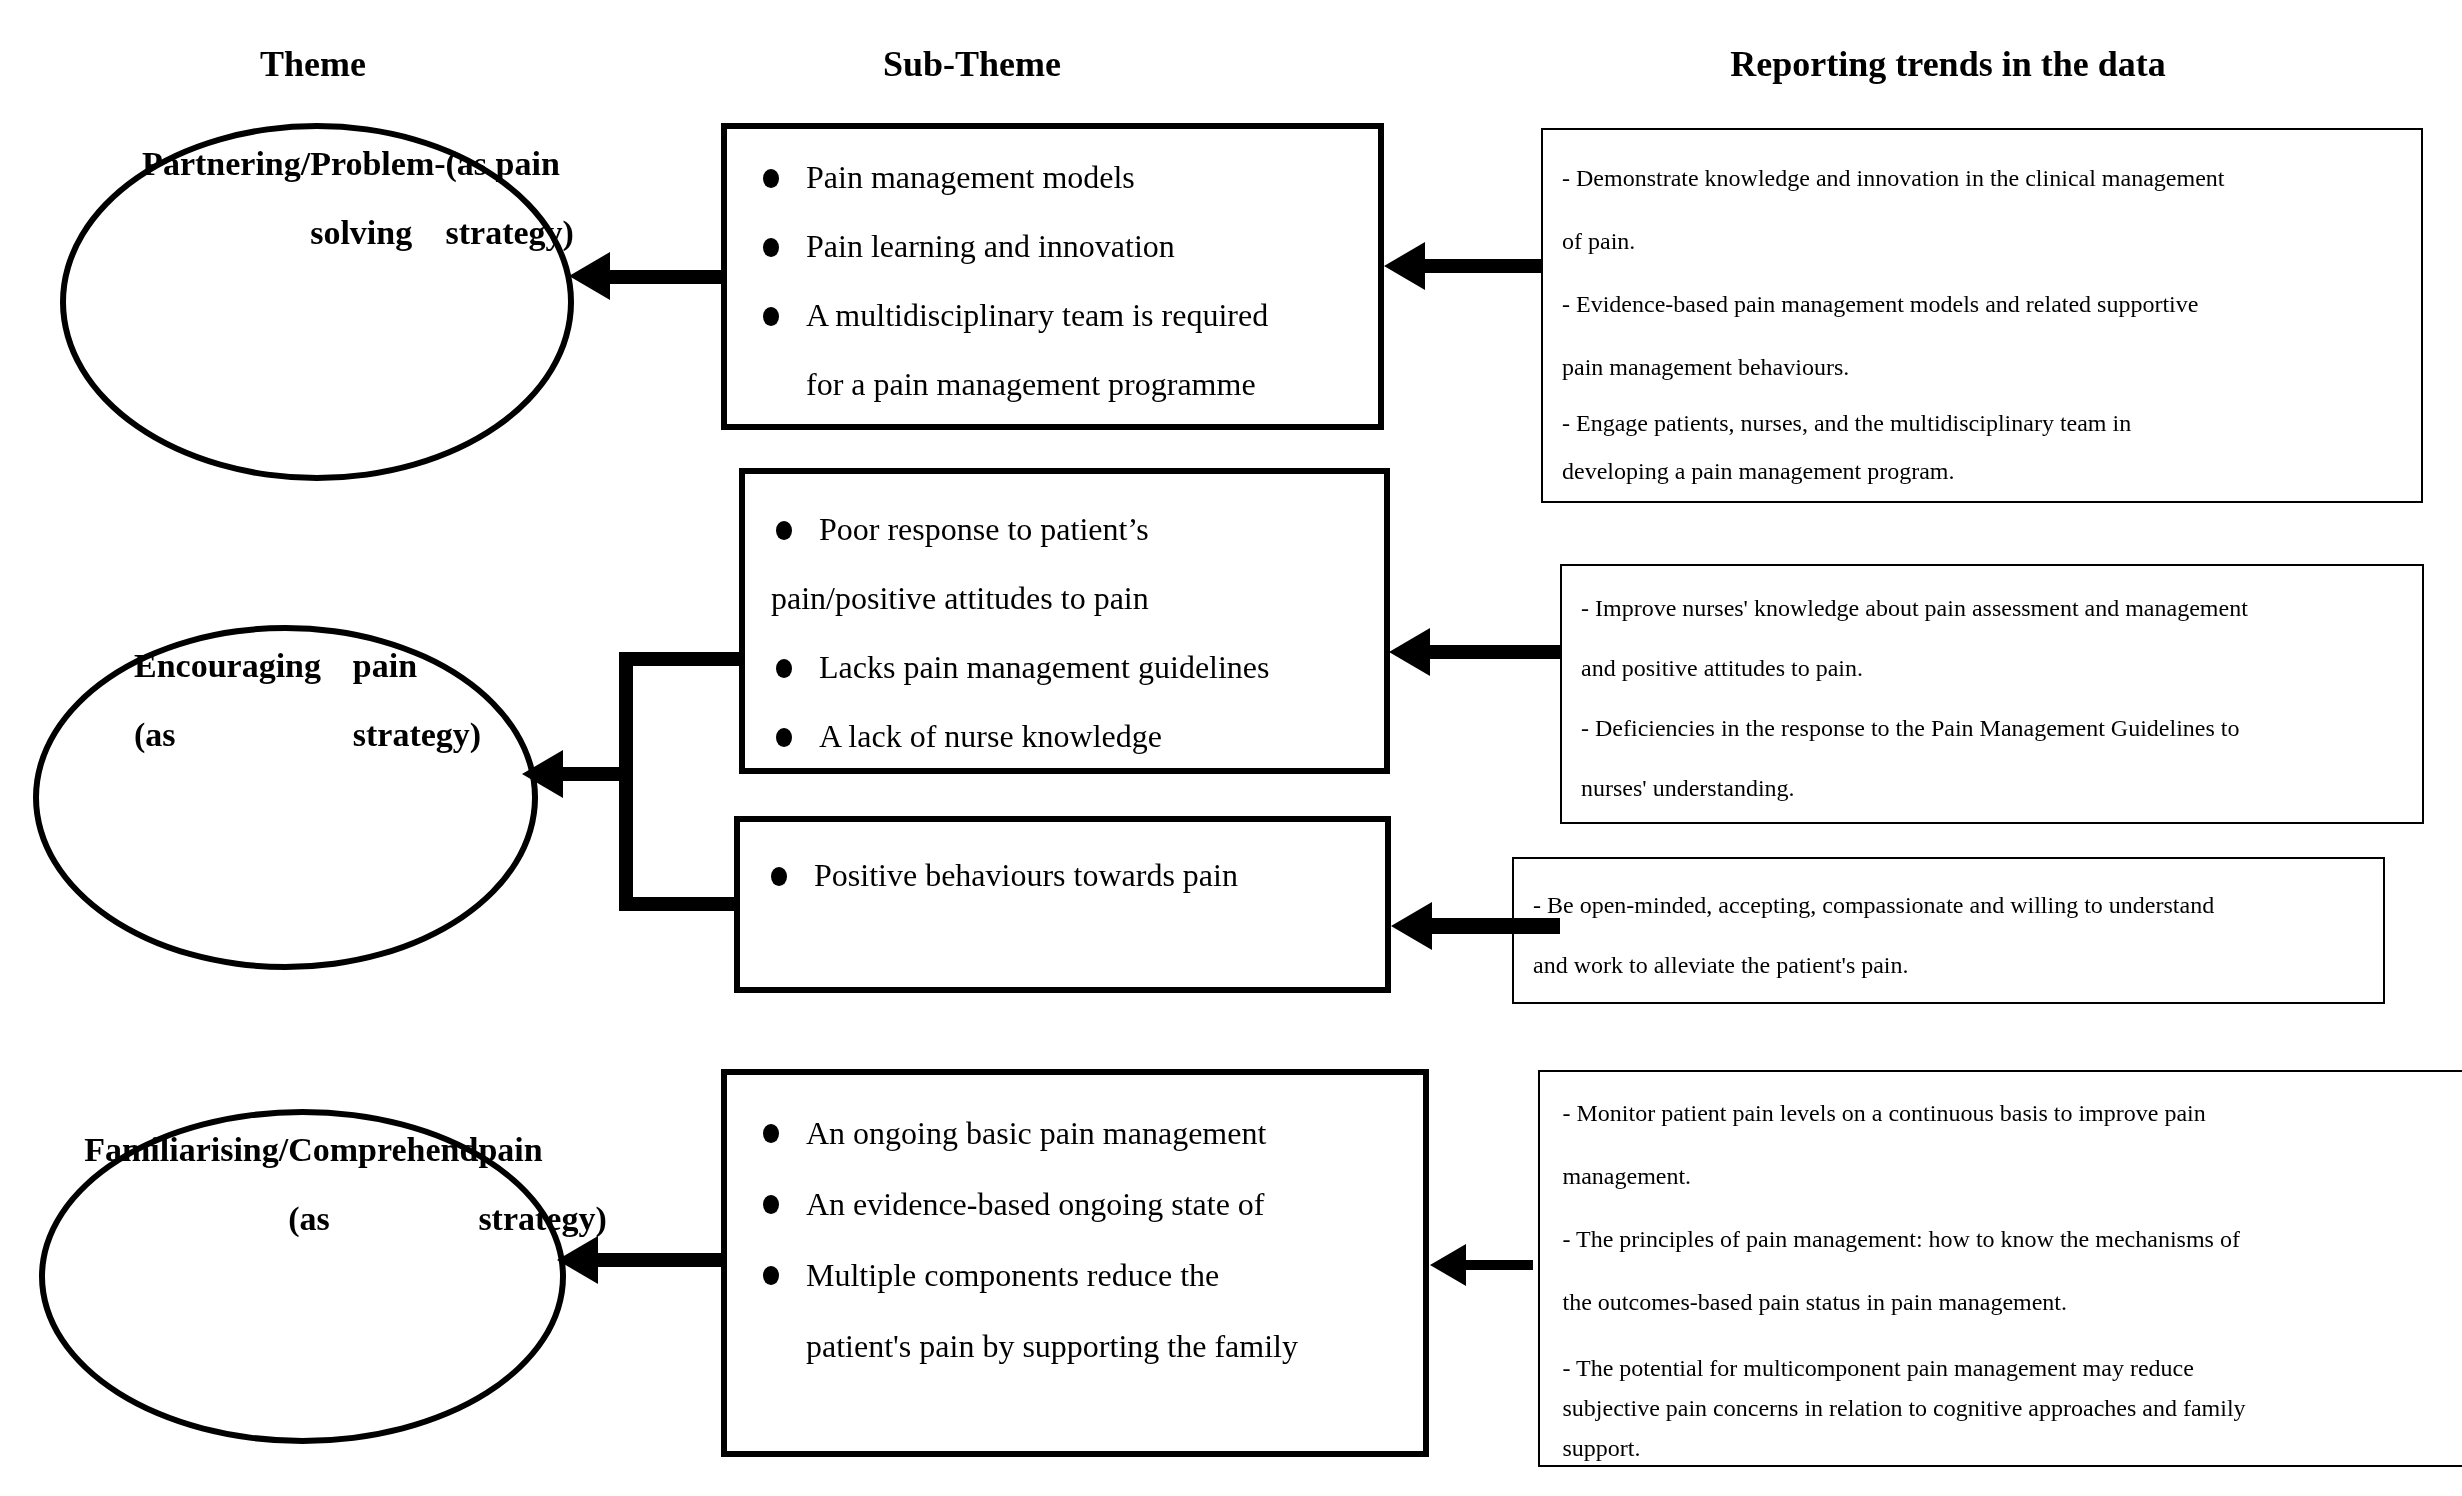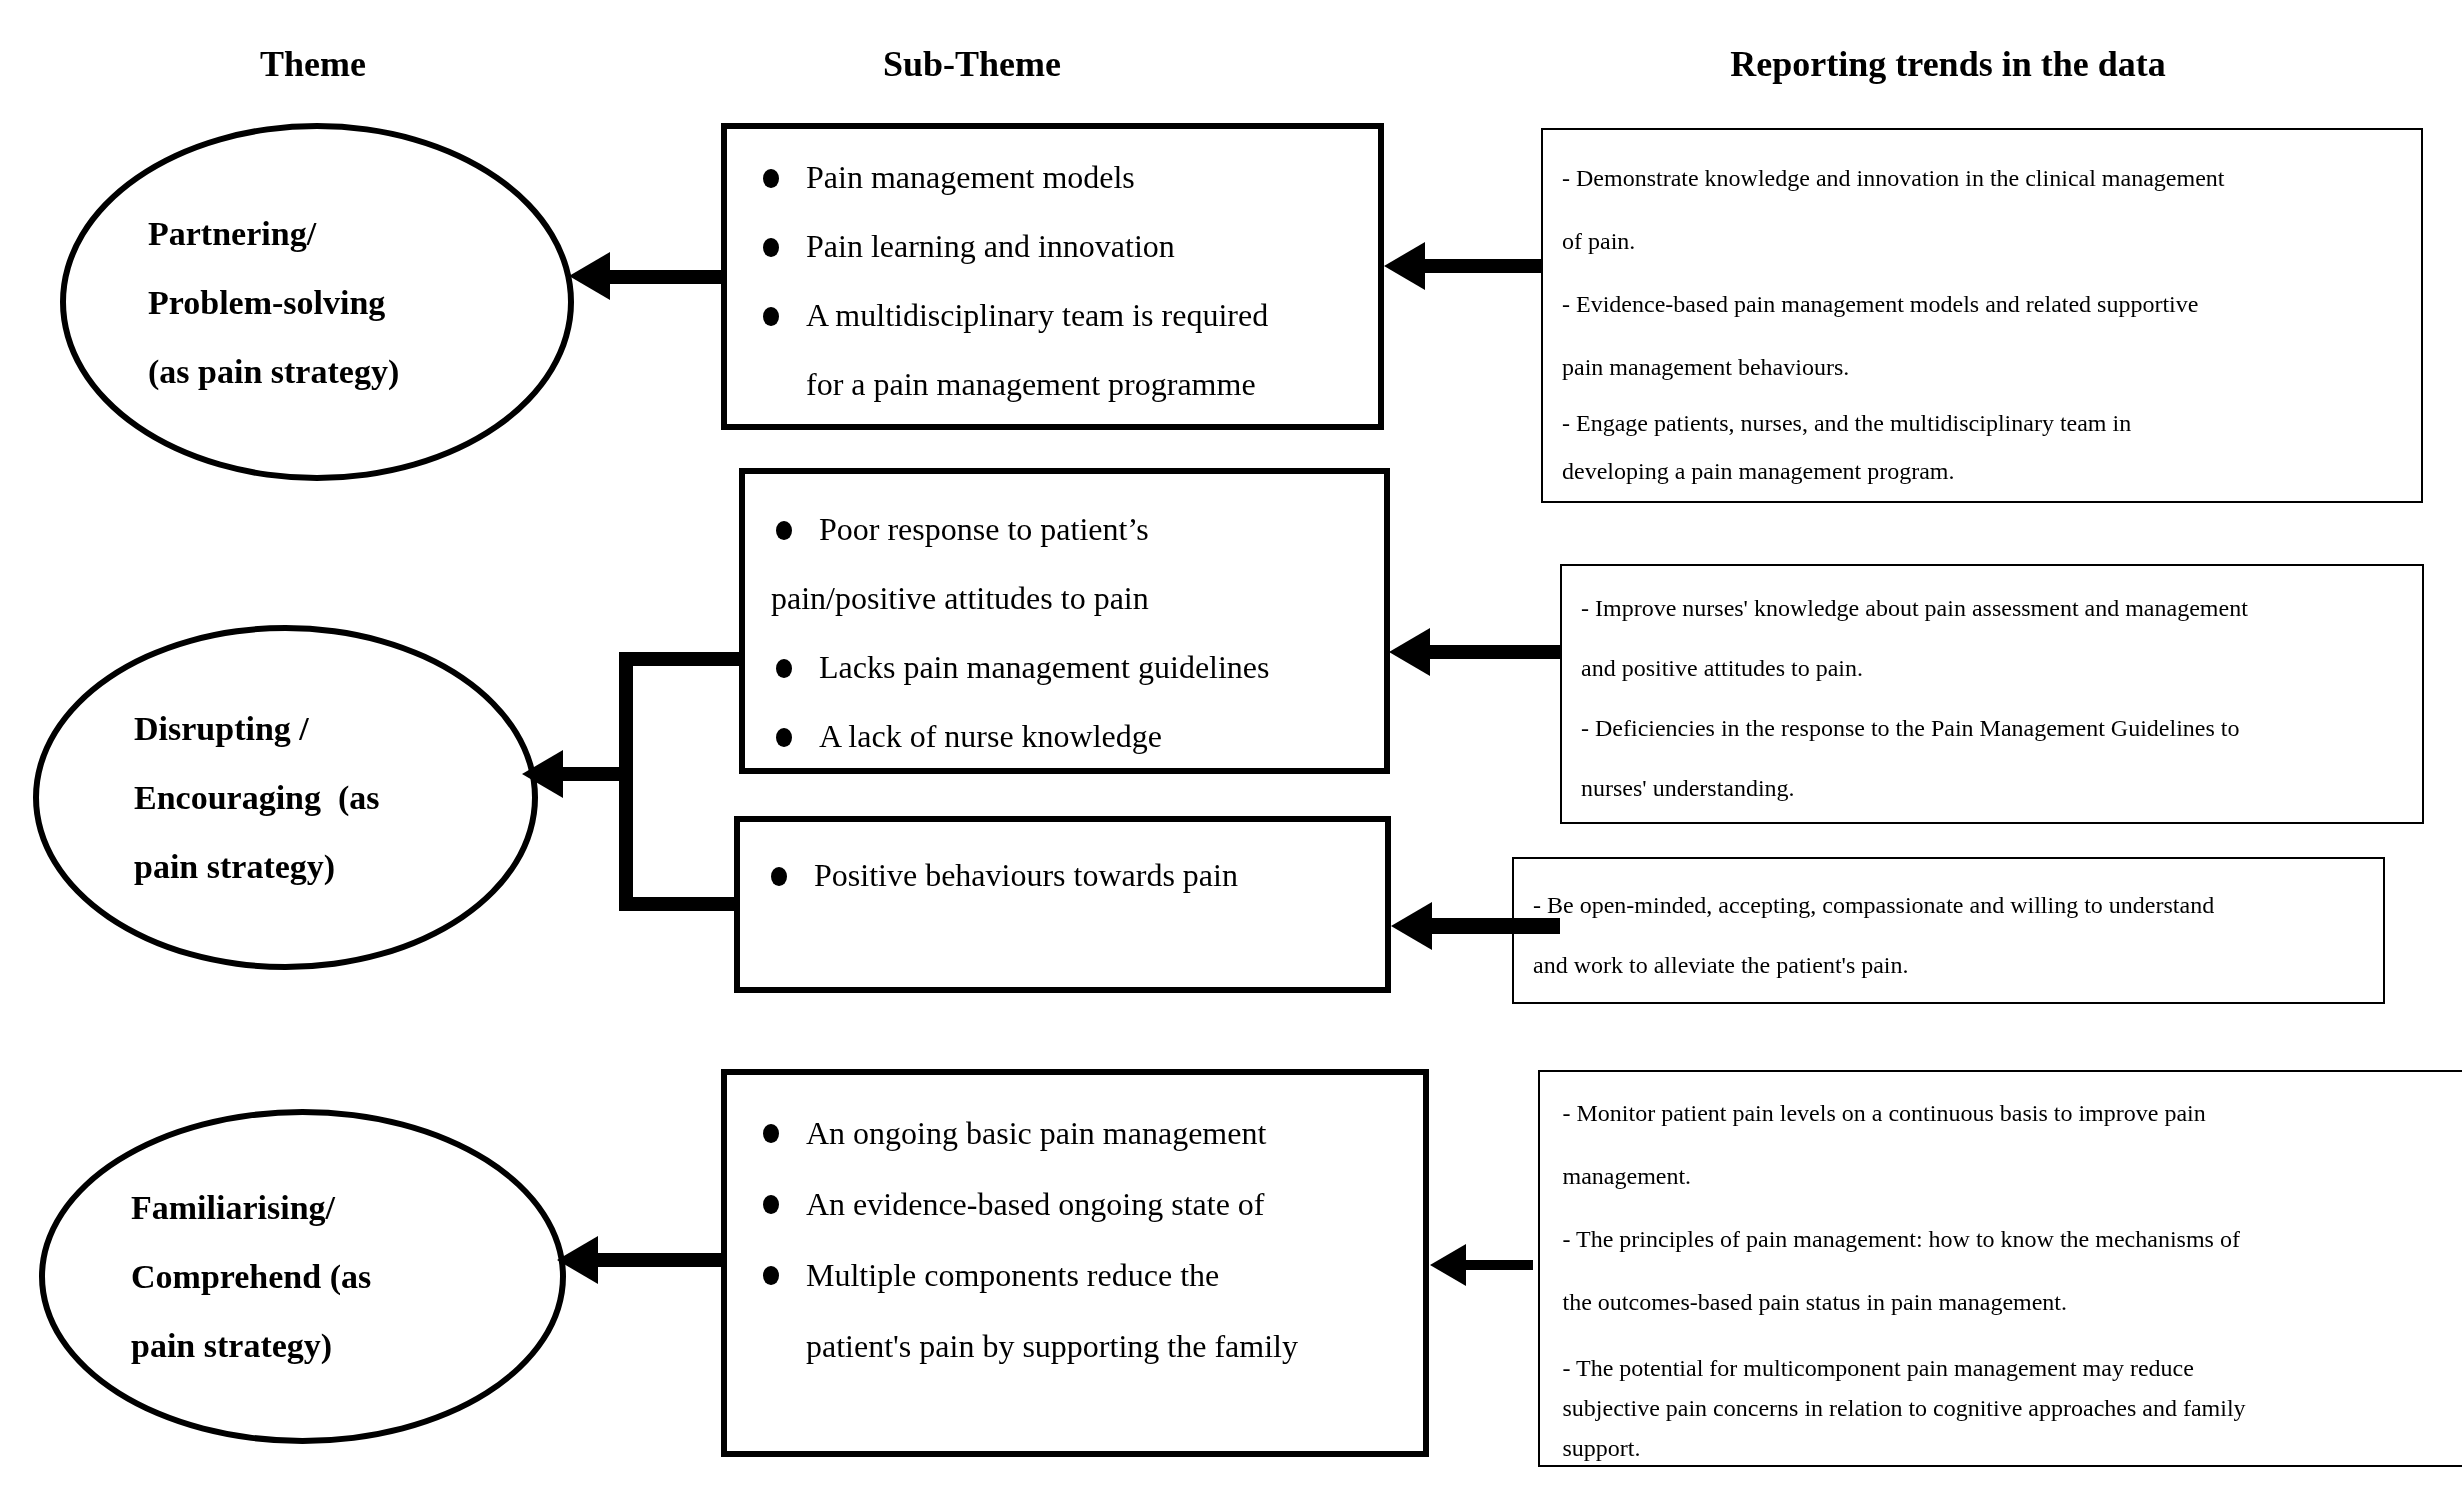"Partnering/" .ellipse { flex-direction: column -> none }
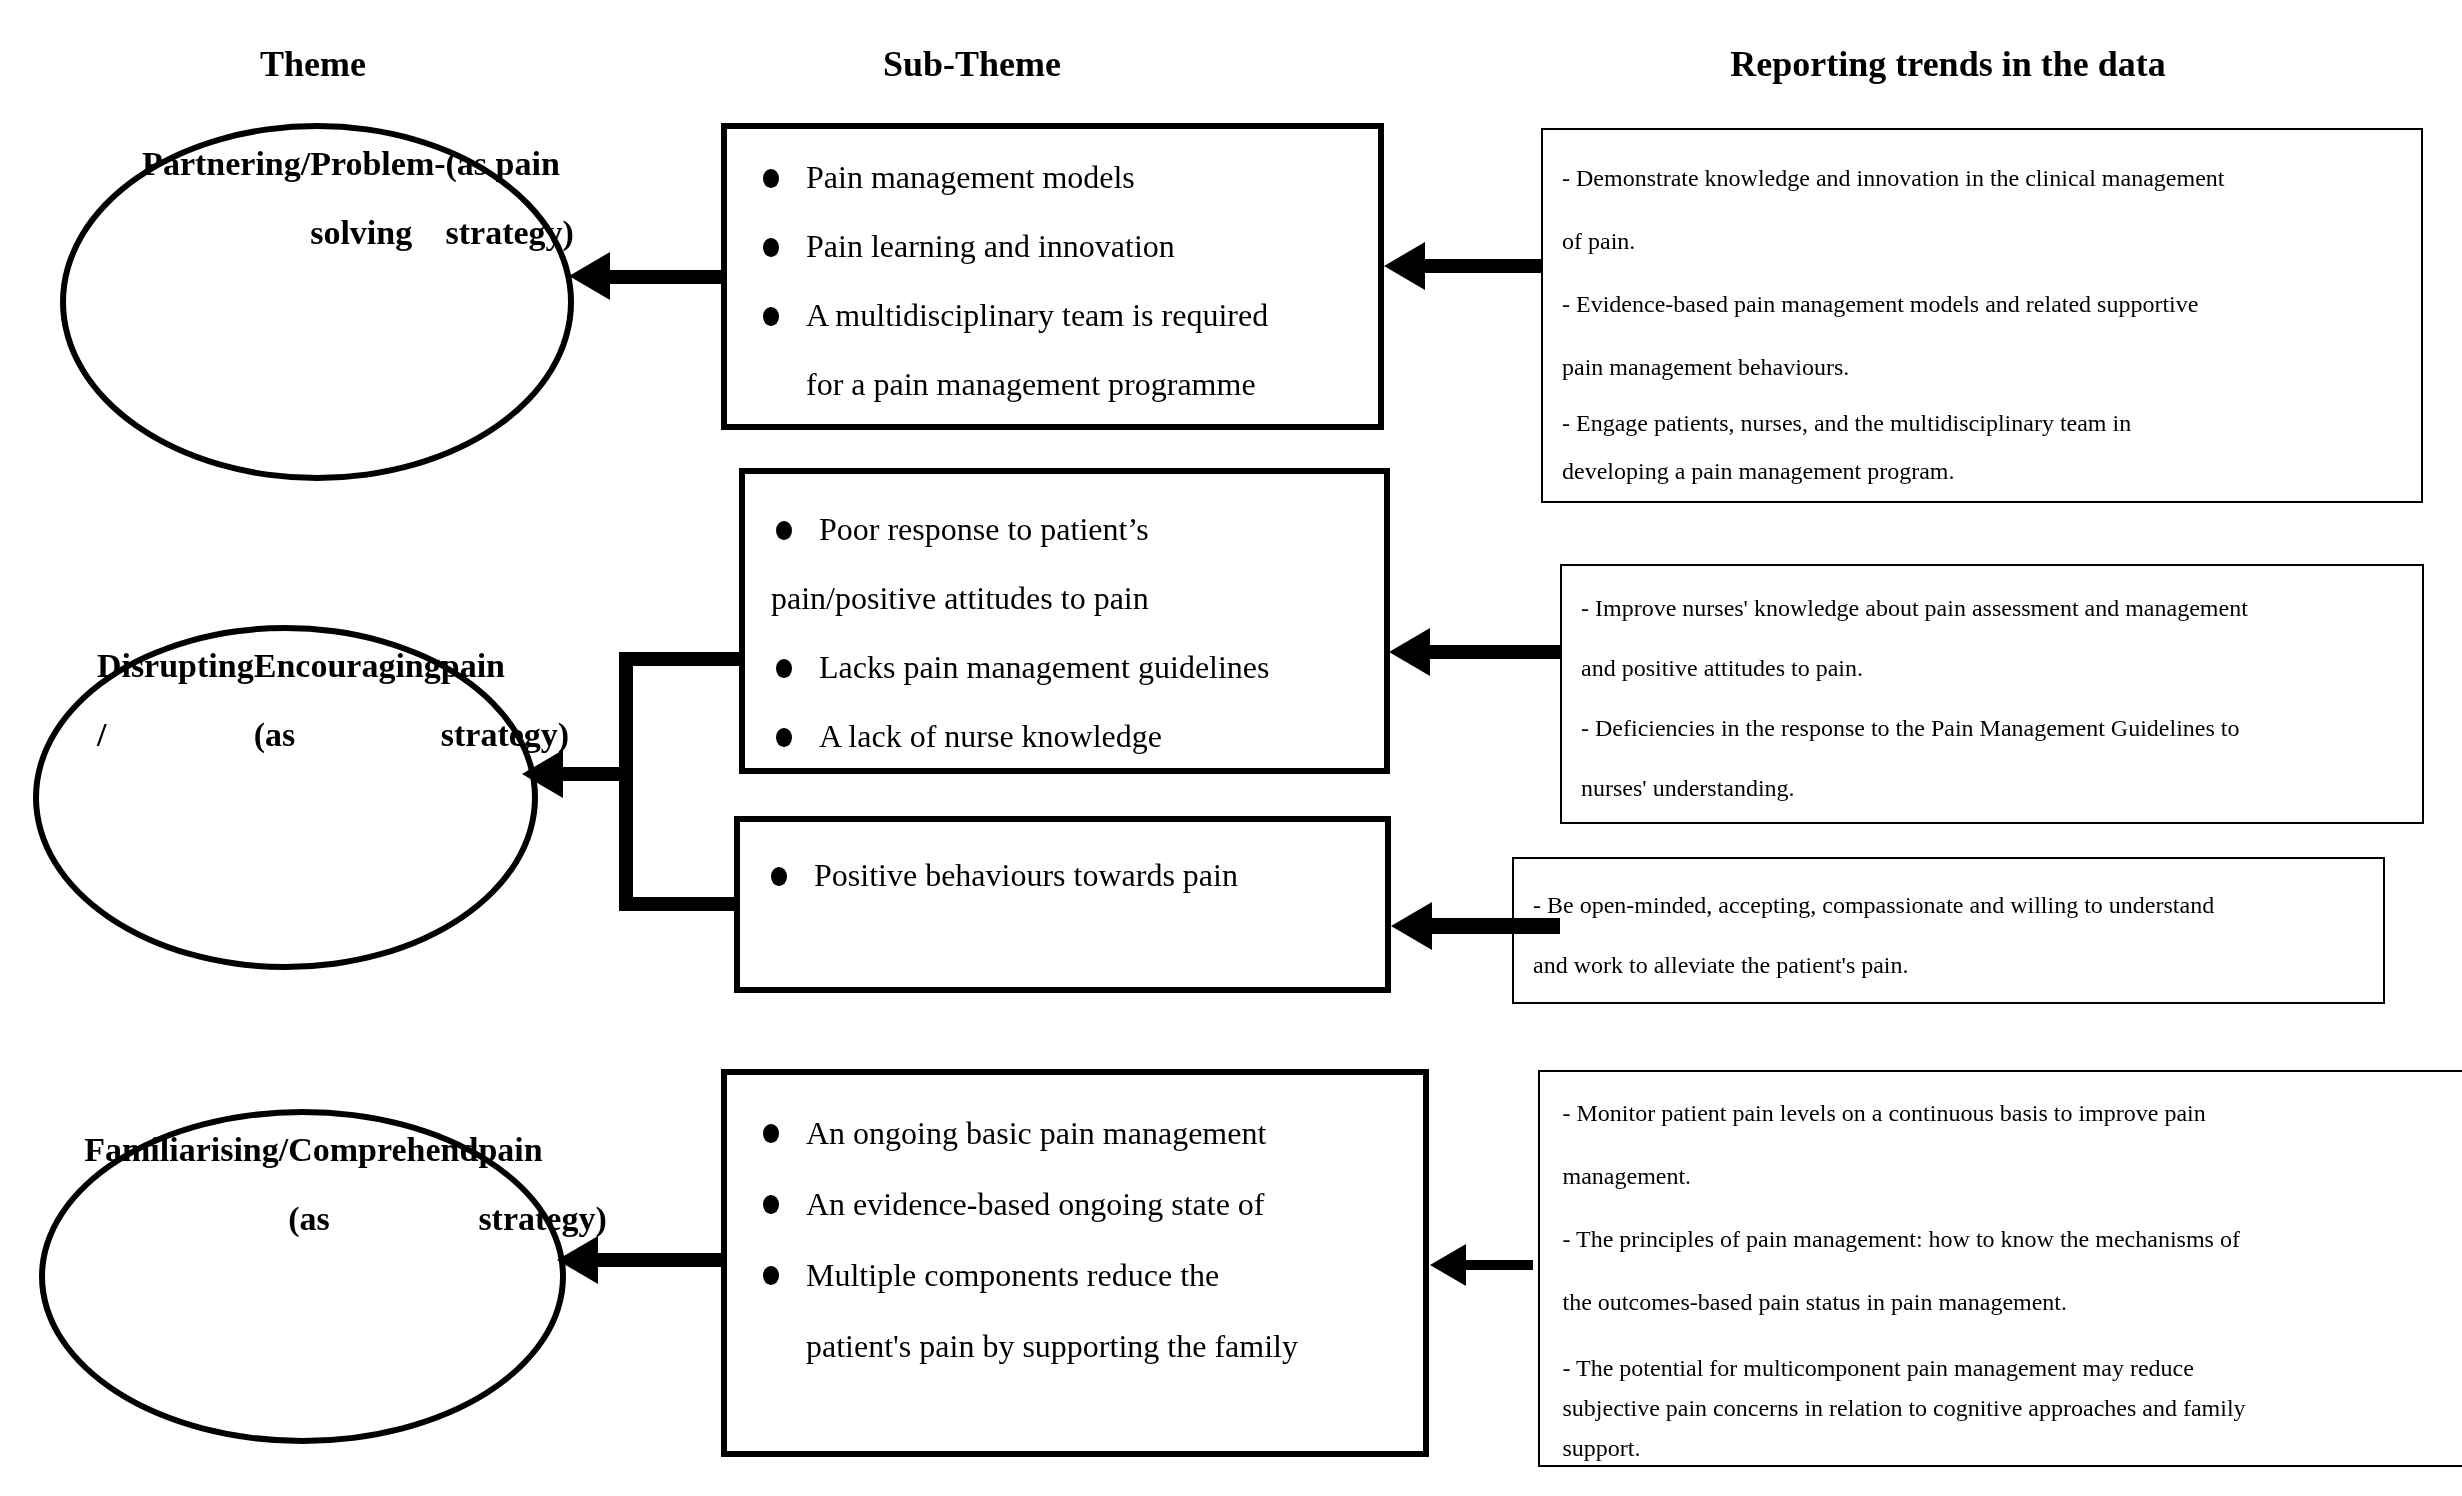"Disrupting /" div.el-line { html: <div>Disrupting /</div> -> none }
